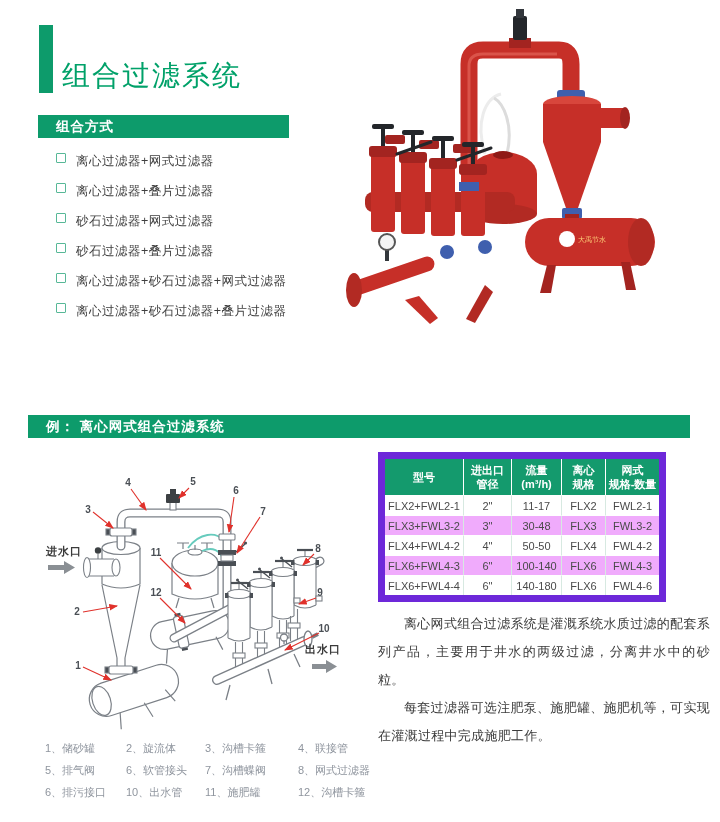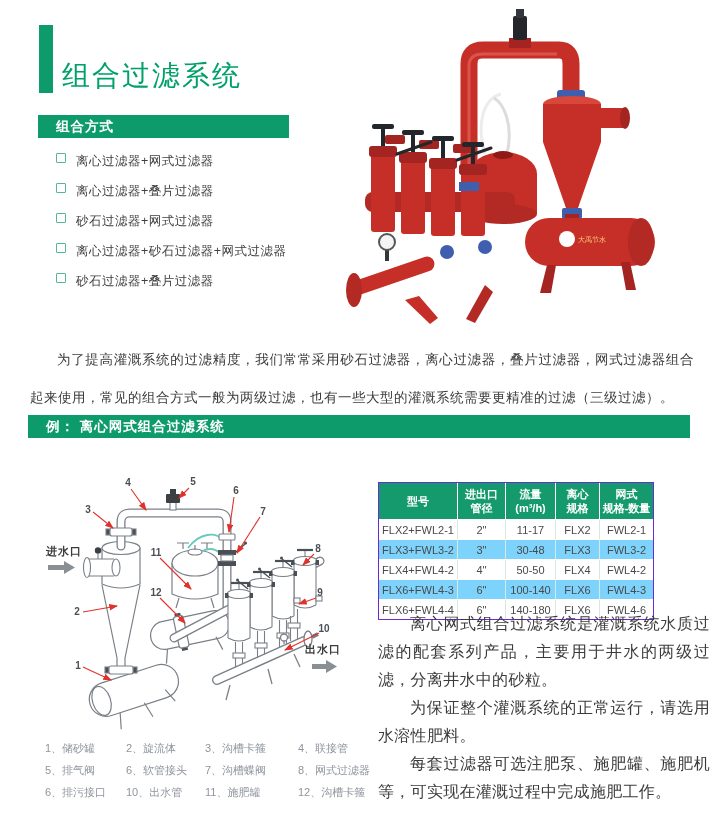"离心过滤器+砂石过滤器+网式过滤器" div.combo-item { order: before "砂石过滤器+叠片过滤器" -> after "砂石过滤器+叠片过滤器" }
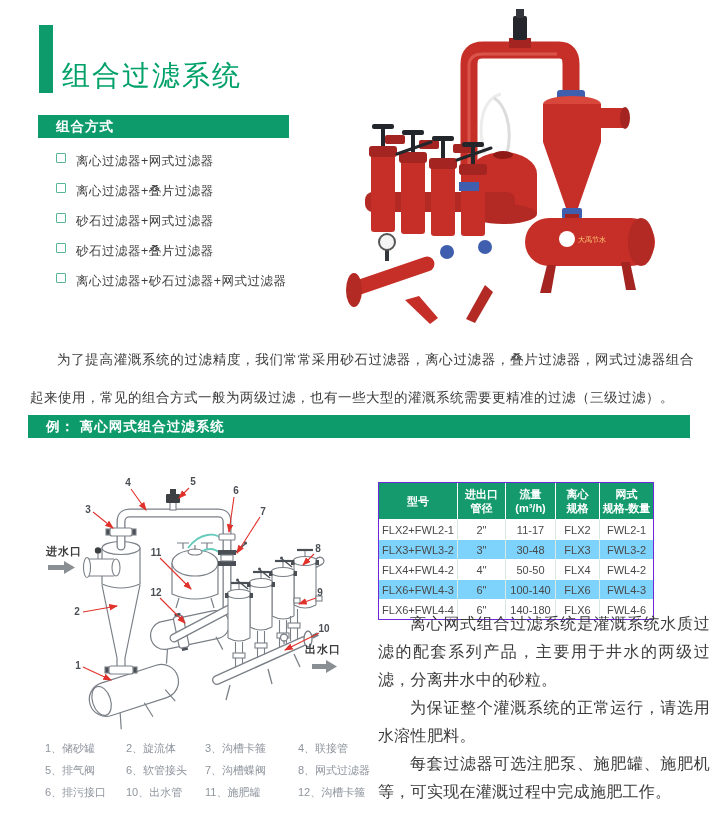"离心过滤器+砂石过滤器+叠片过滤器" div.combo-item { html: none -> <div> <span></span> <span>离心过滤器+砂石过滤器+叠片过滤器</span> </div> }
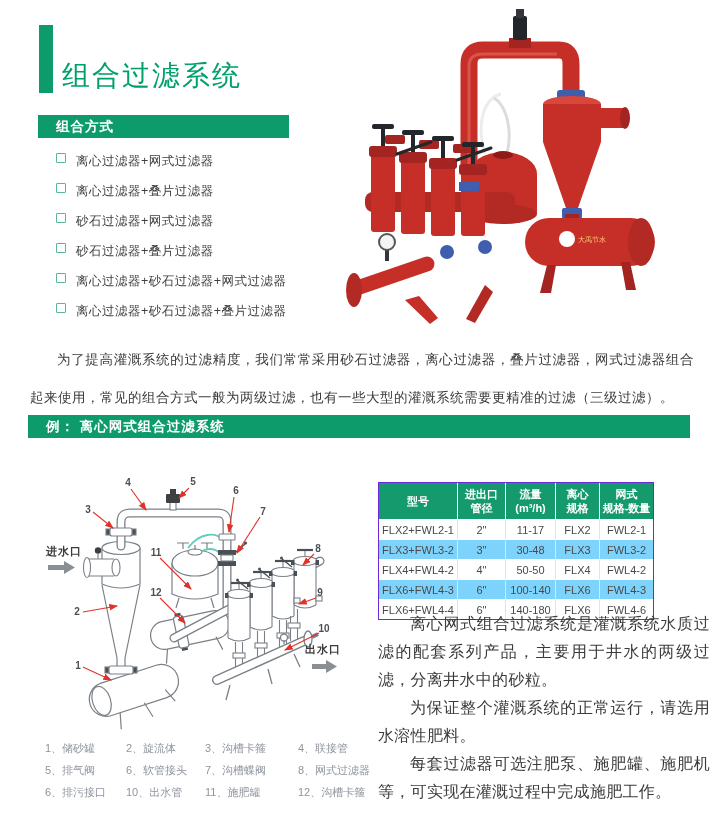"为了提高灌溉系统的过滤精度，我们常常采用砂石过滤器，离心过滤器，叠片过滤器，网式" p.intro { html: <p>为了提高灌溉系统的过滤精度，我们常常采用砂石过滤器，离心过滤器，叠片过滤器，网式过滤器组合起来使用，常见的组合方式一般为两级过滤，也有一些大型的灌溉系统需要更精准的过滤（三级过滤）。</p> -> none }
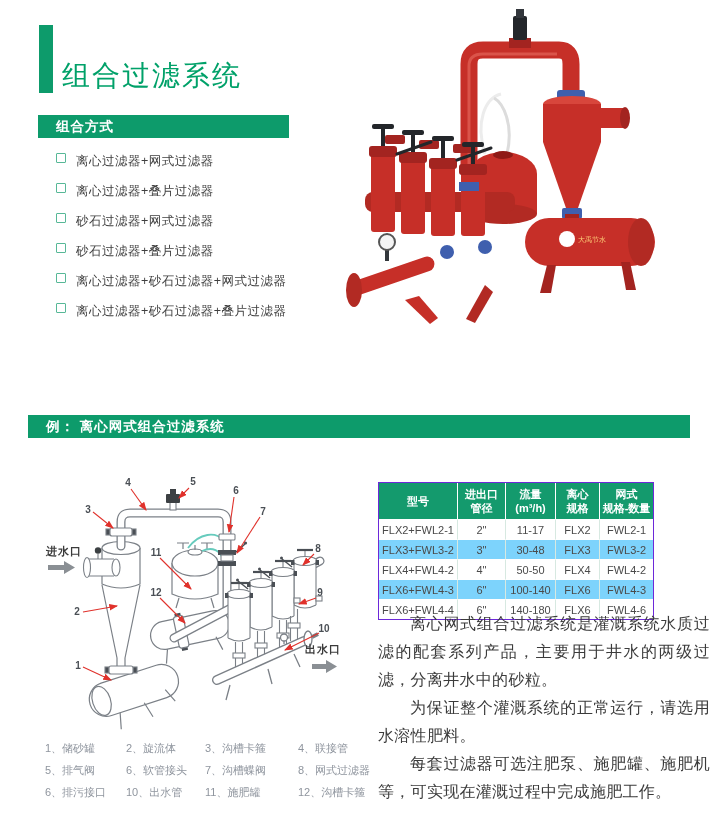"型号" .spec-table { border: 1px solid #6d28d9 -> 7px solid #6d28d9; top: 482px -> 452px }
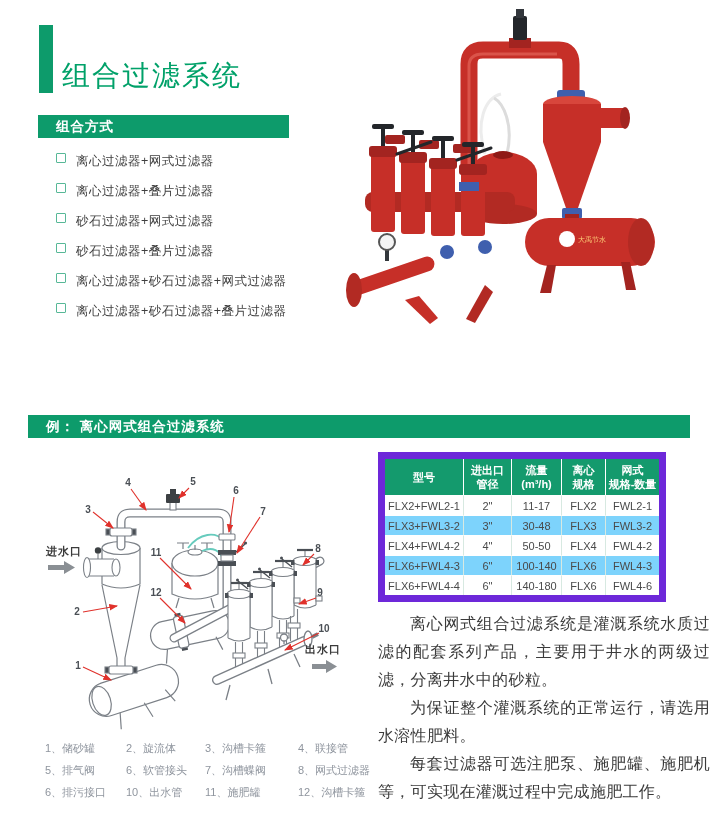"FLX3+FWL3-2" .spec-table tr.alt td { background: #7dd3fc -> #f0abfc }
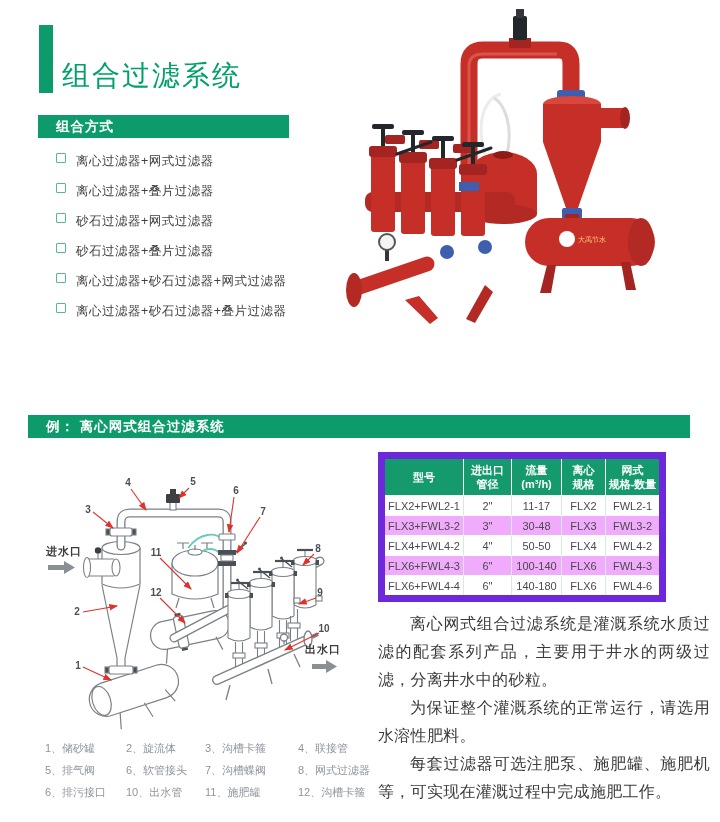"离心网式组合过滤系统是灌溉系统水质过滤的配套系列产品，主要用于井水的两级过滤，分" .right-text p { font-size: 16px -> 13px }
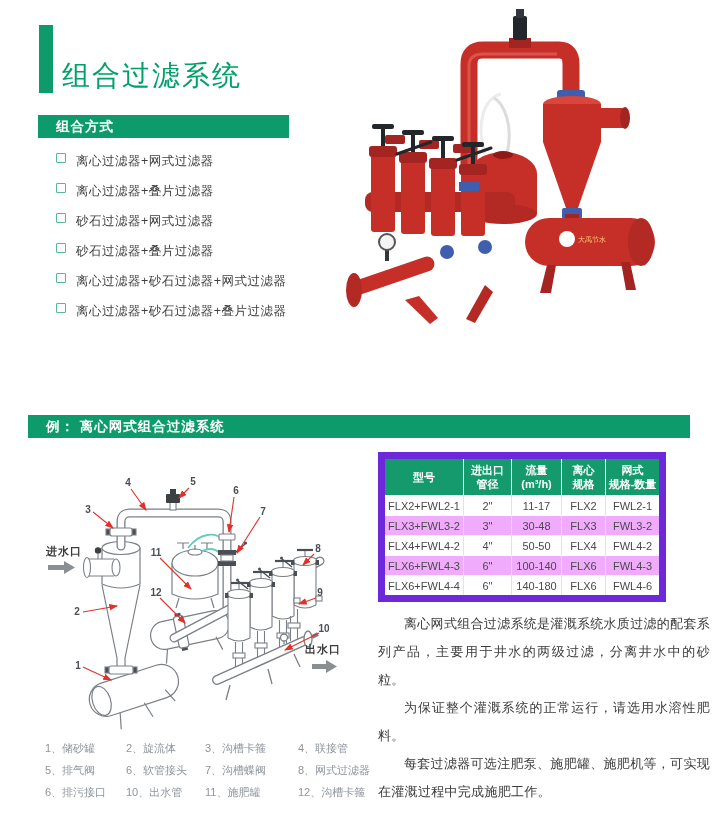"为保证整个灌溉系统的正常运行，请选用水溶性肥料。" p { html: <p>为保证整个灌溉系统的正常运行，请选用水溶性肥料。</p> -> none }
